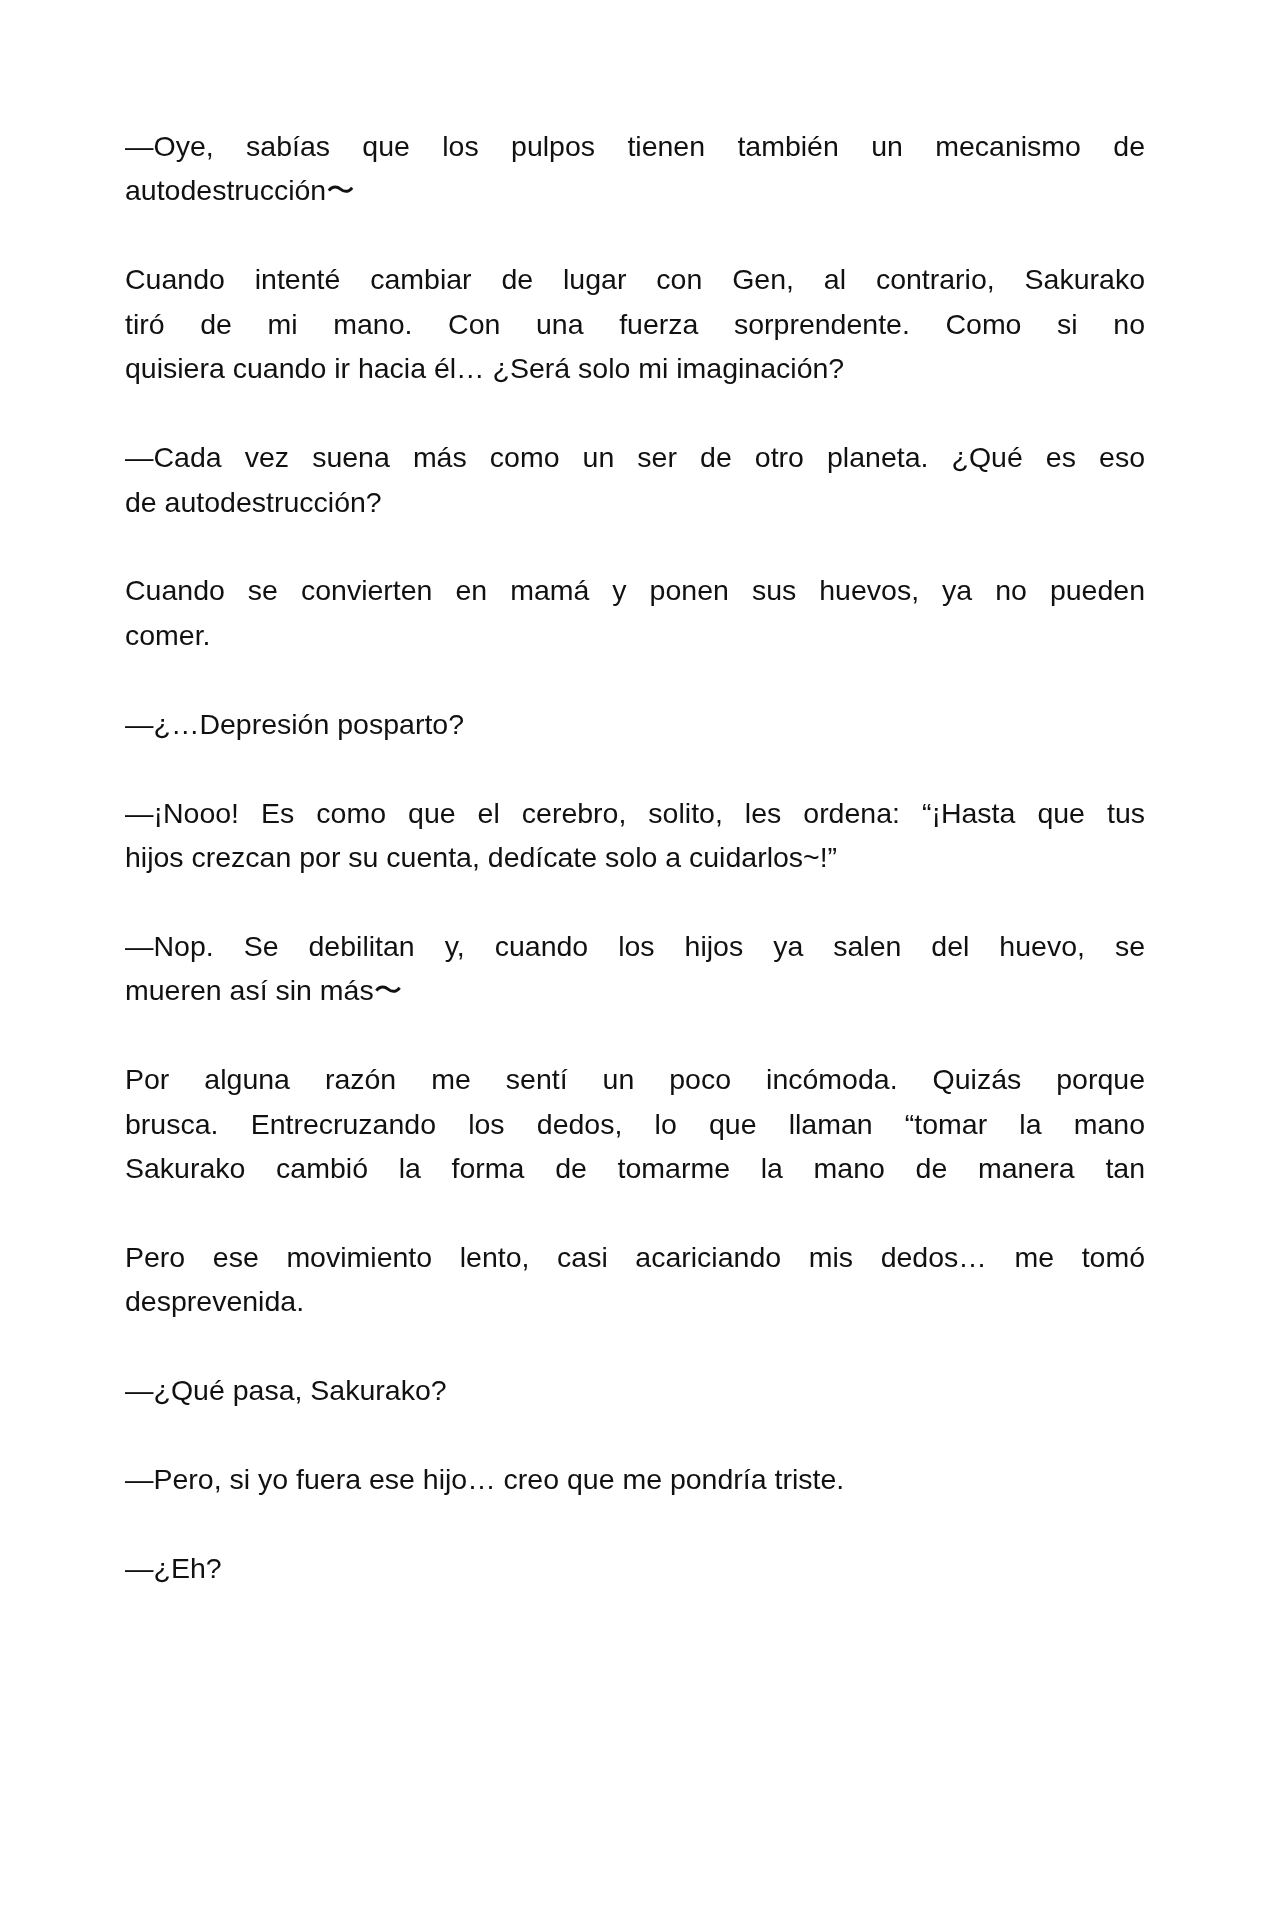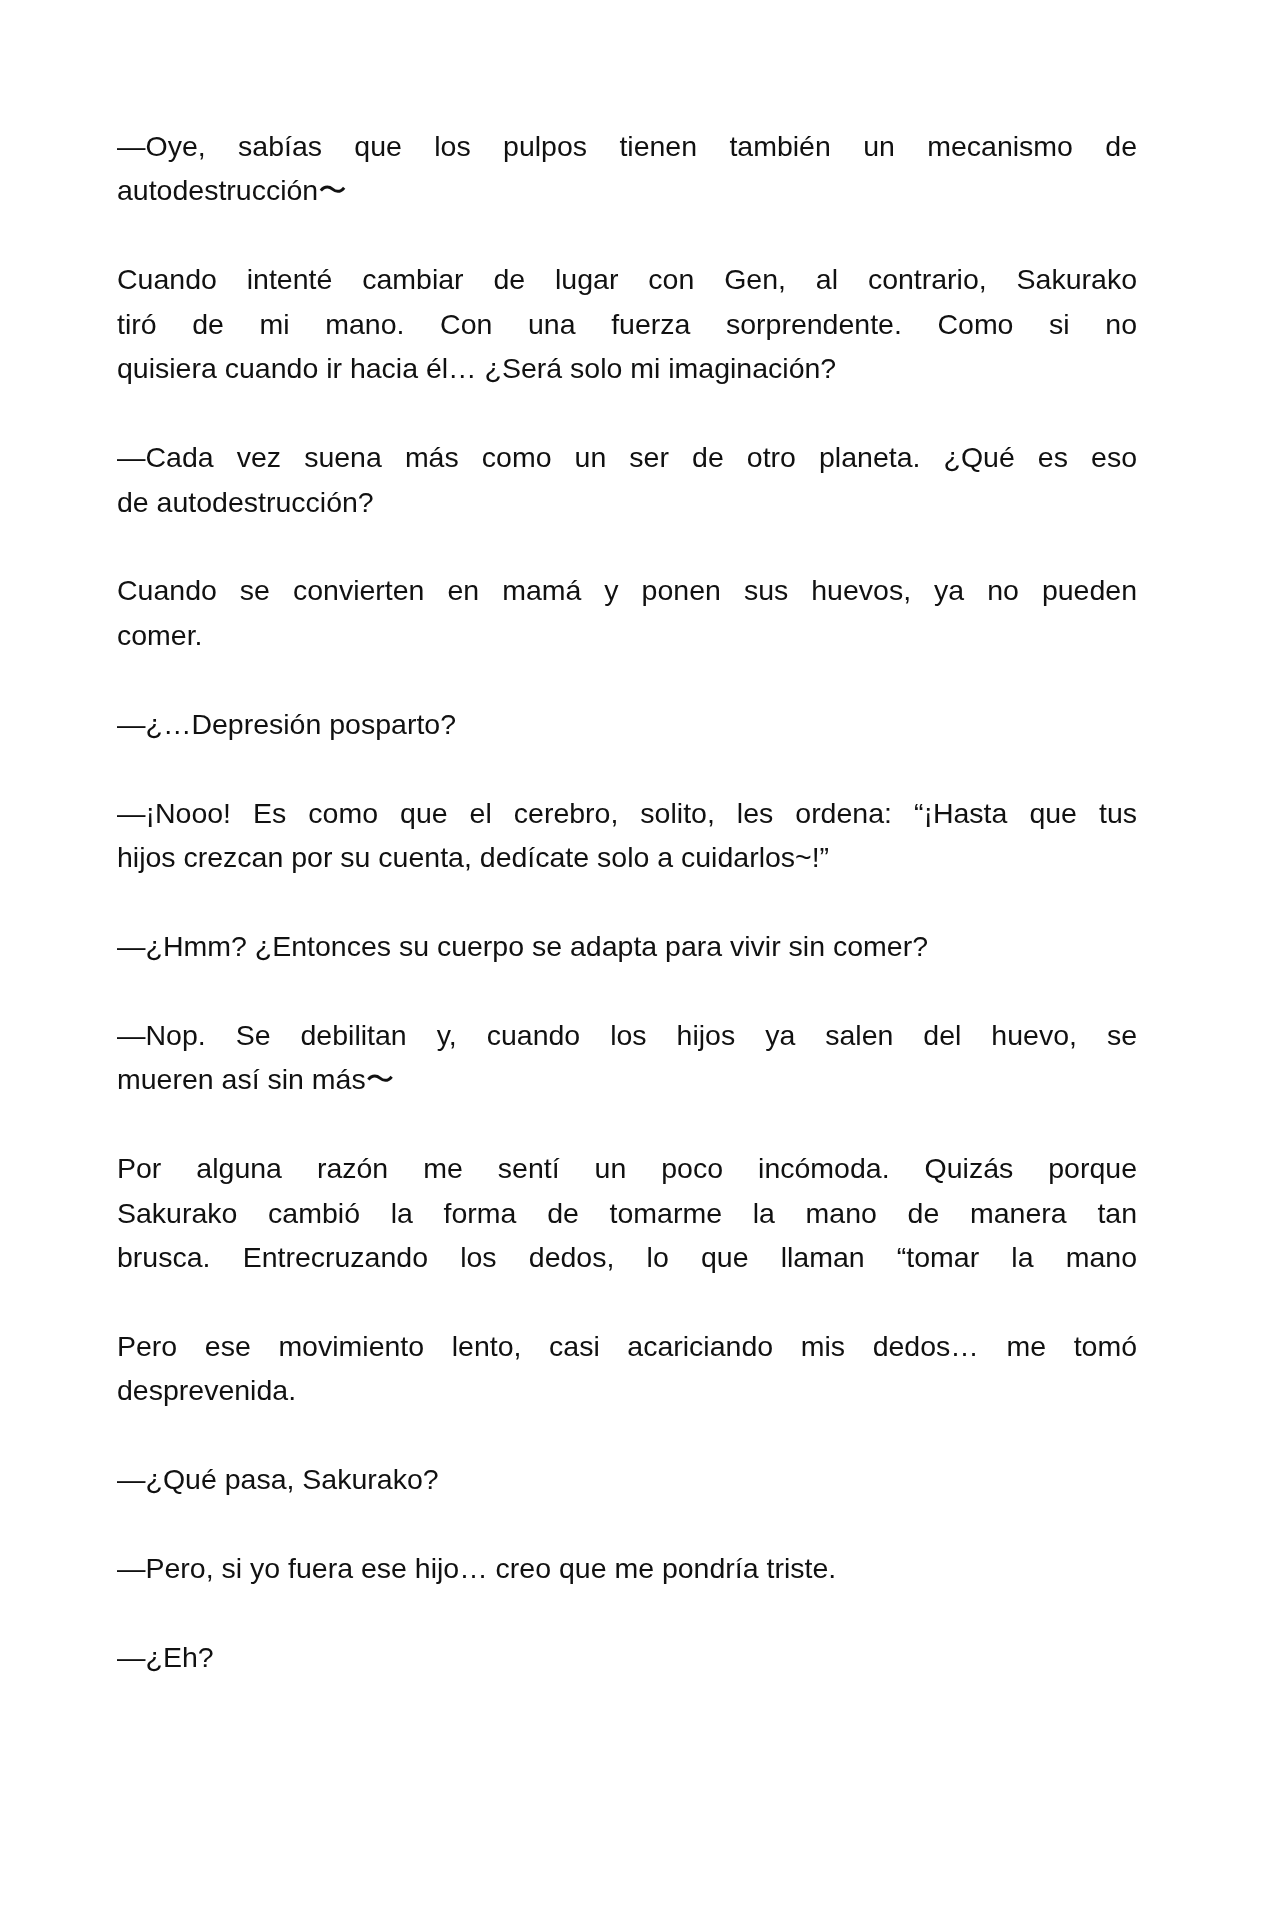"—Oye, sabías que los pulpos" .page { left: 117px -> 125px }
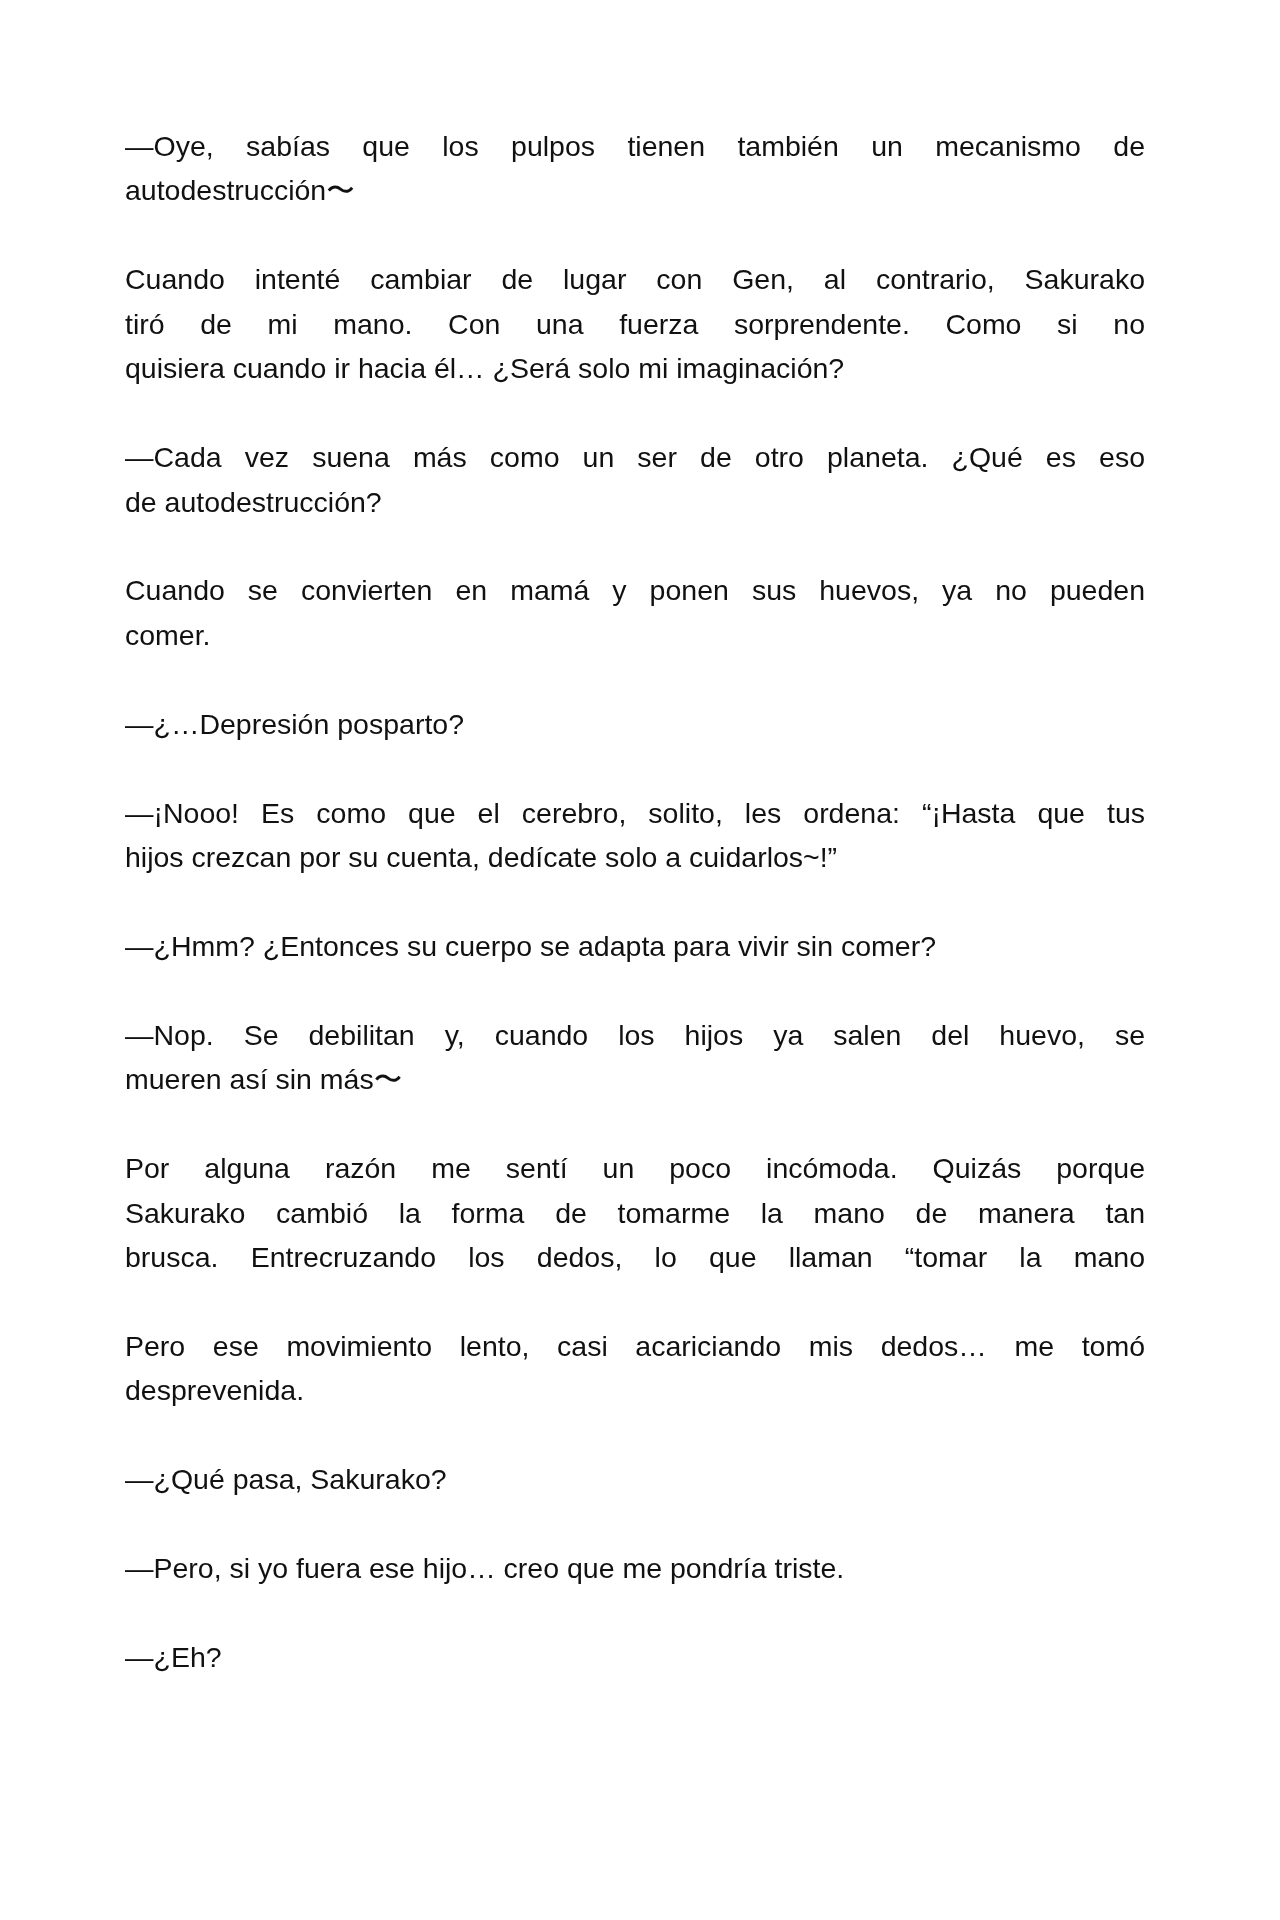"—¿Hmm? ¿Entonces su cuerpo se" p.para { html: <p> <span>—¿Hmm? ¿Entonces su cuerpo se adapta para vivir sin comer?</span> </p> -> none }
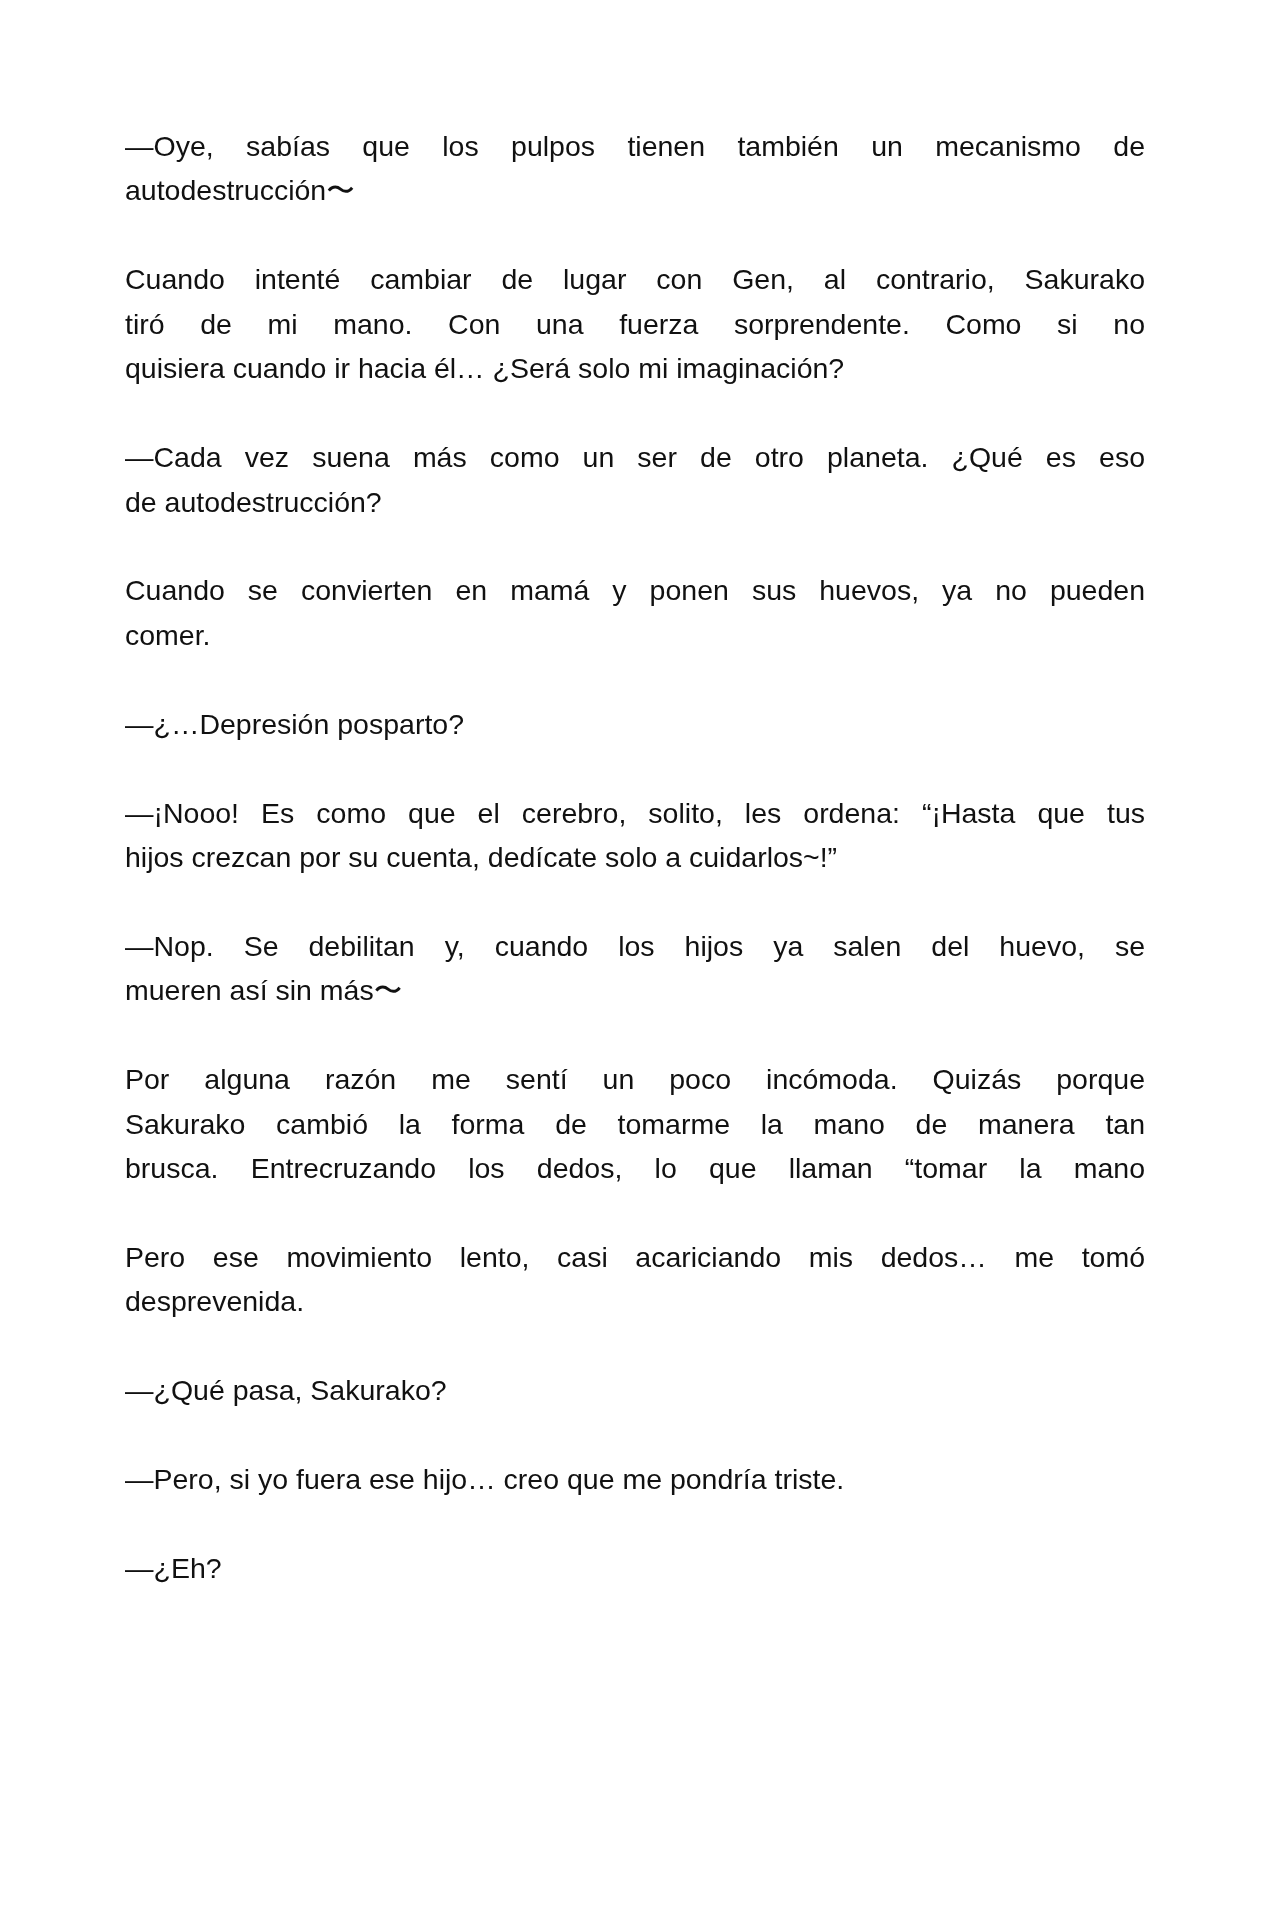"Sakurako cambió la forma de" span.line { order: before "brusca. Entrecruzando los dedos, lo" -> after "brusca. Entrecruzando los dedos, lo" }
